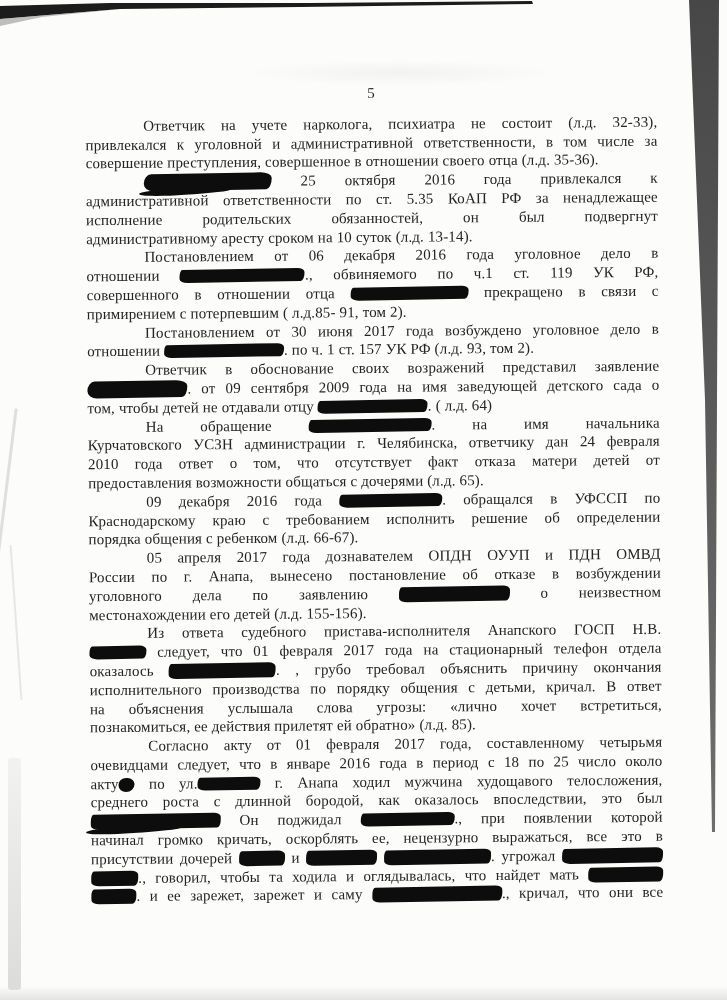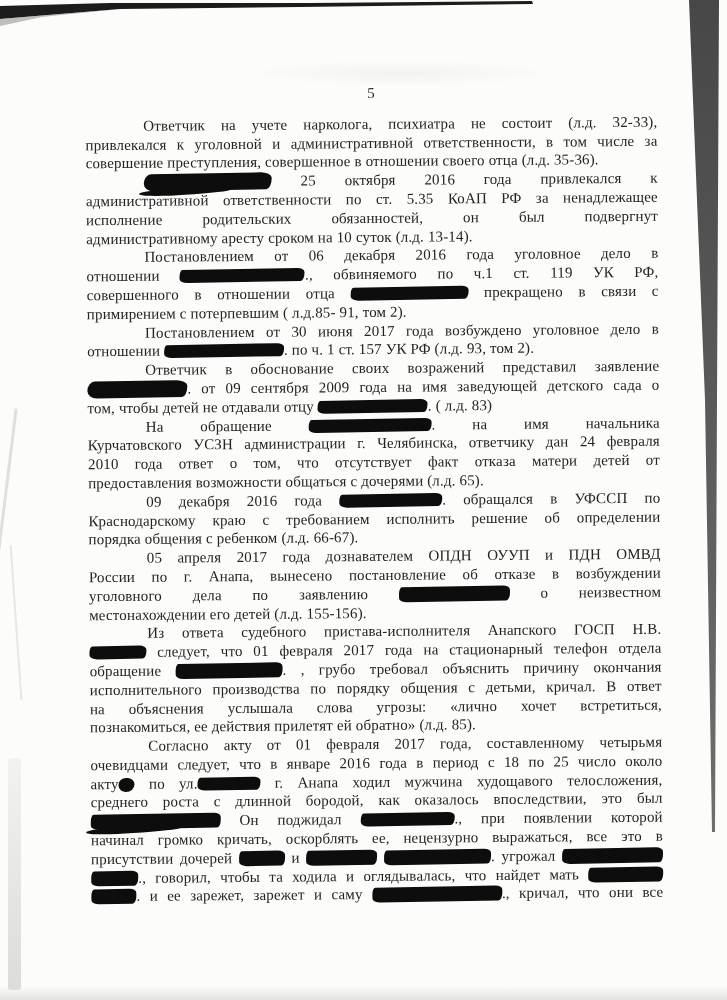". ( л.д. 83)" span { text: 83 -> 64 }
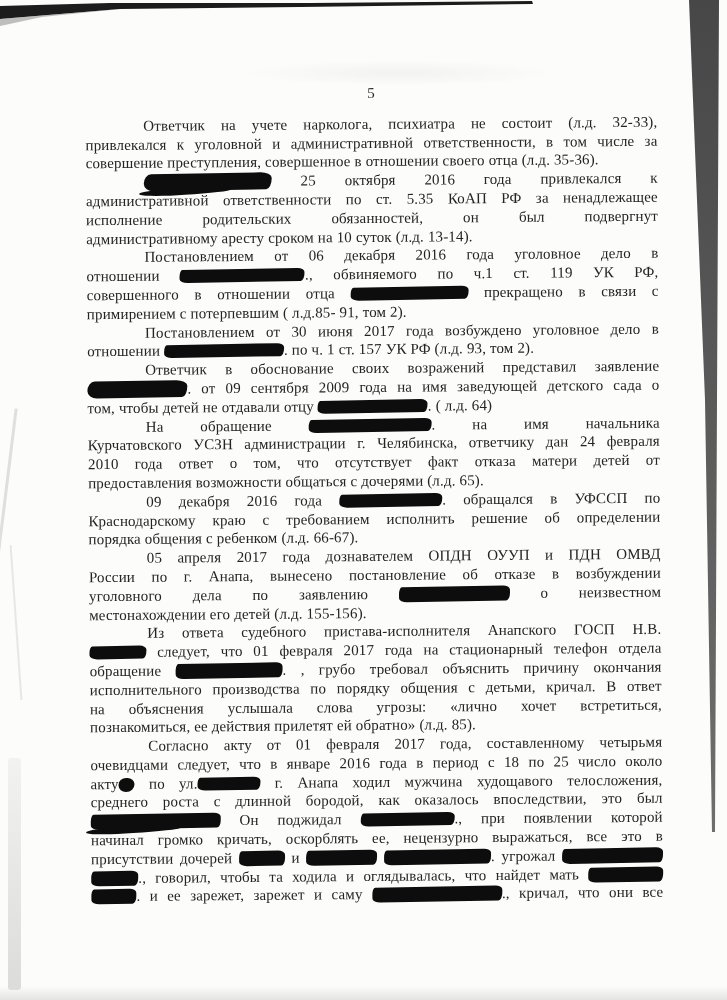"обращение" span { text: обращение -> оказалось }
